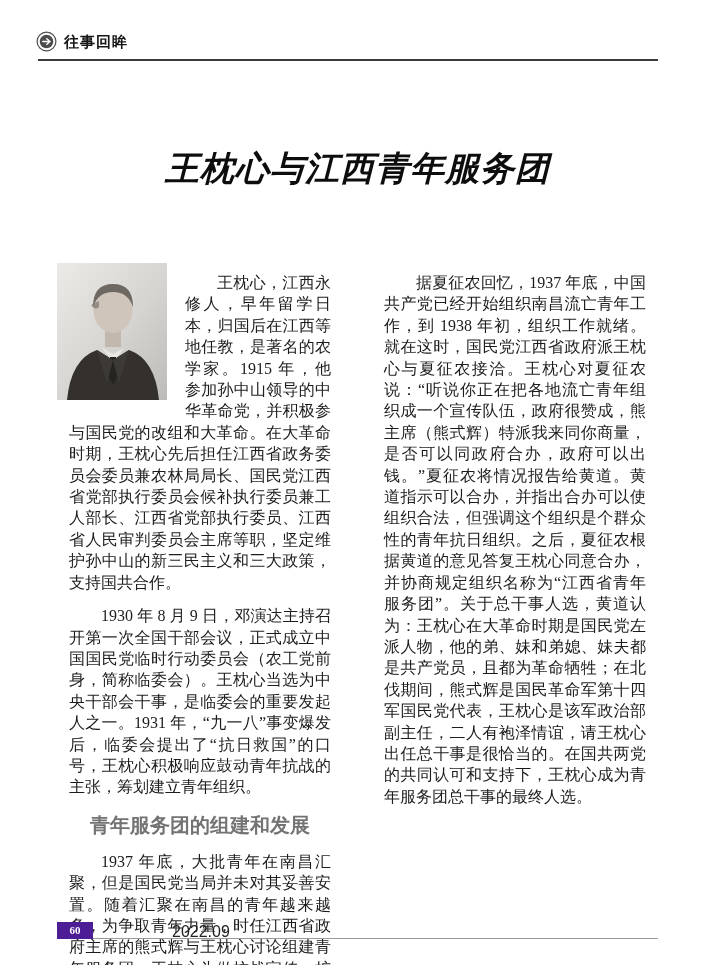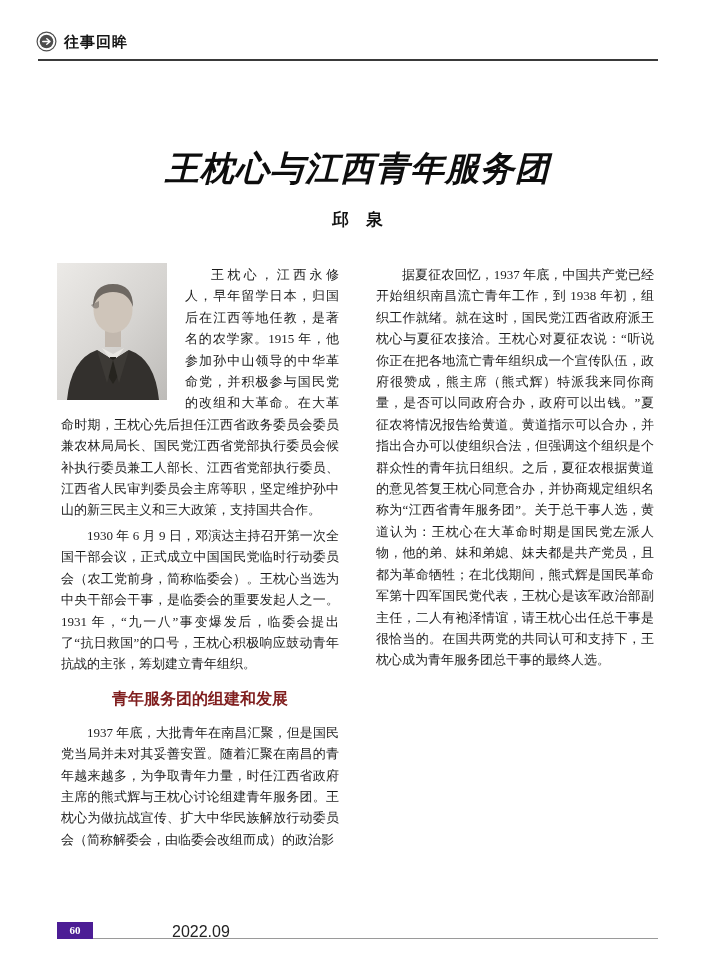"邱 泉" div.author { html: <div>邱 泉</div> -> none }
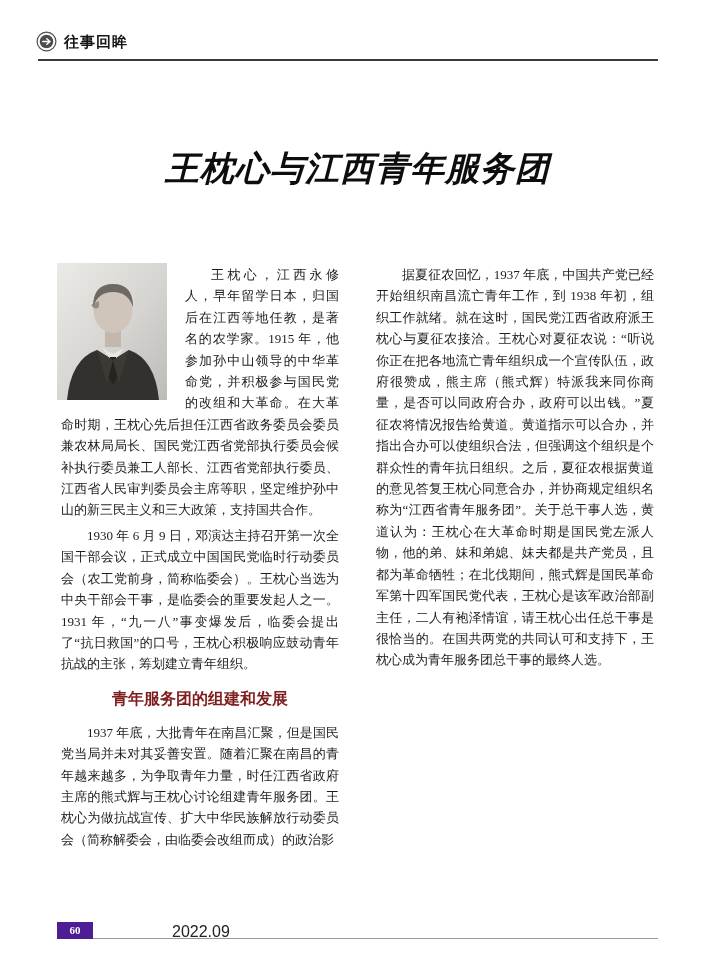"王枕心，江西永修人，早年留学日本，归国后在江西等地任教，是著名的农学家。1915" .col p { font-size: 13px -> 16px; margin: 4px -> 12px }
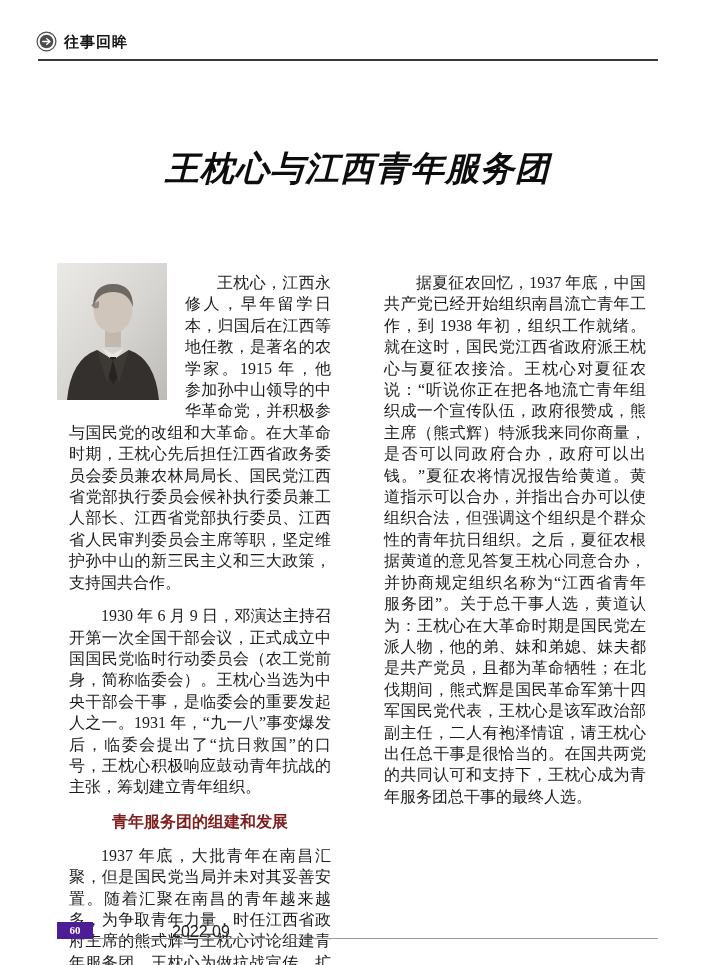"1930 年 6 月 9" p.indent { text: 6 -> 8 }
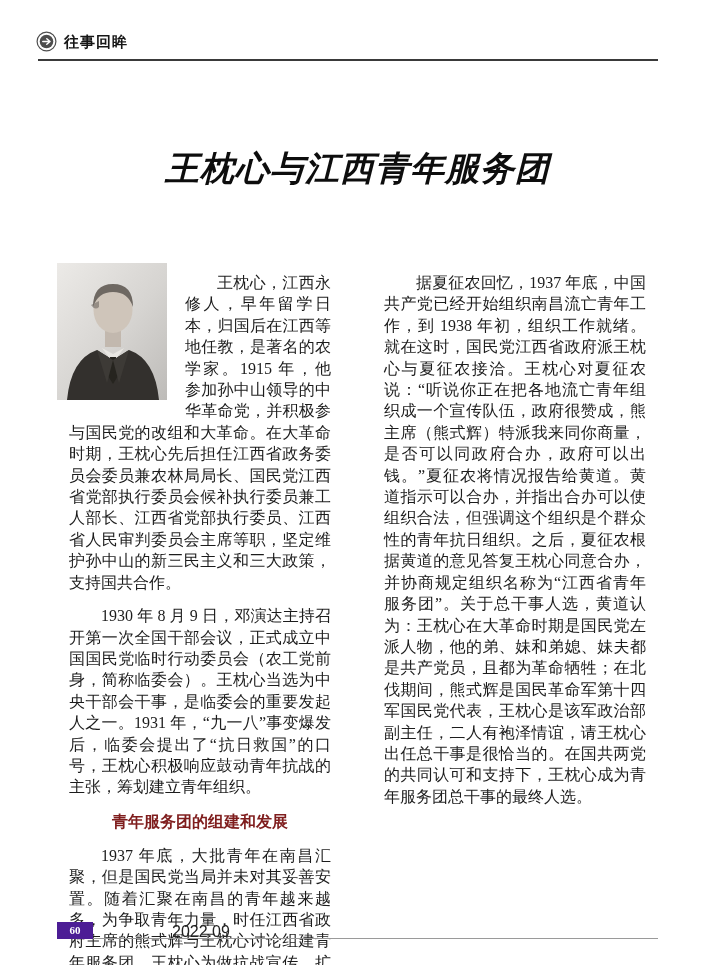"青年服务团的组建和发展" .section-heading { color: #7f1d1d -> #737373; font-size: 16px -> 20px }
